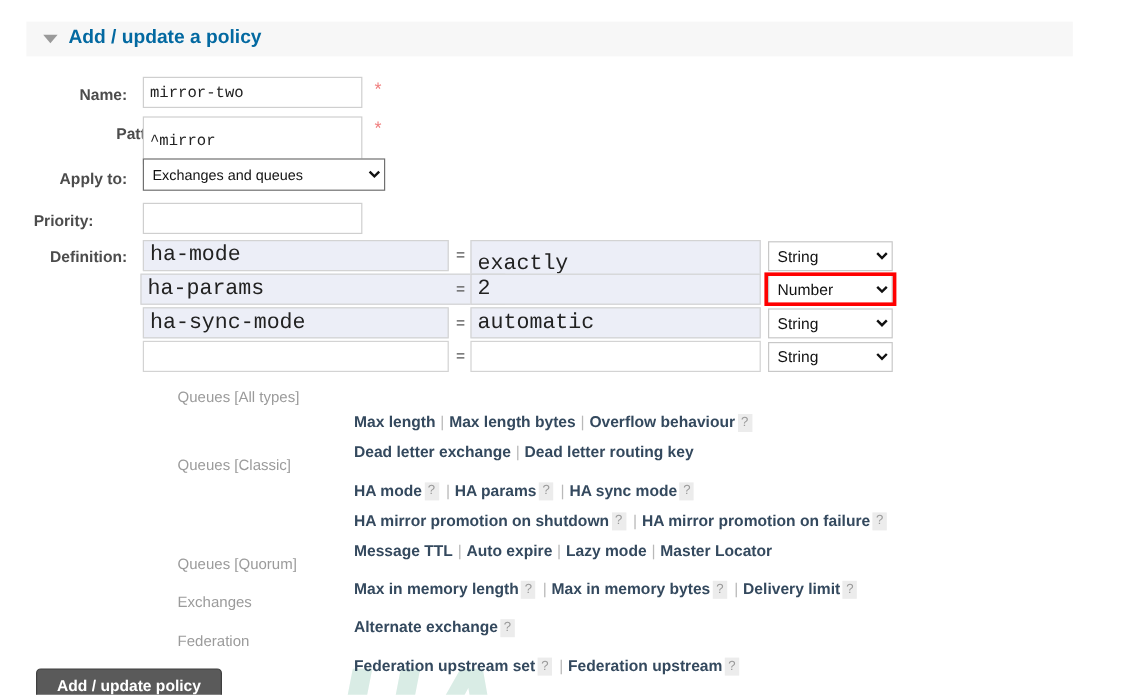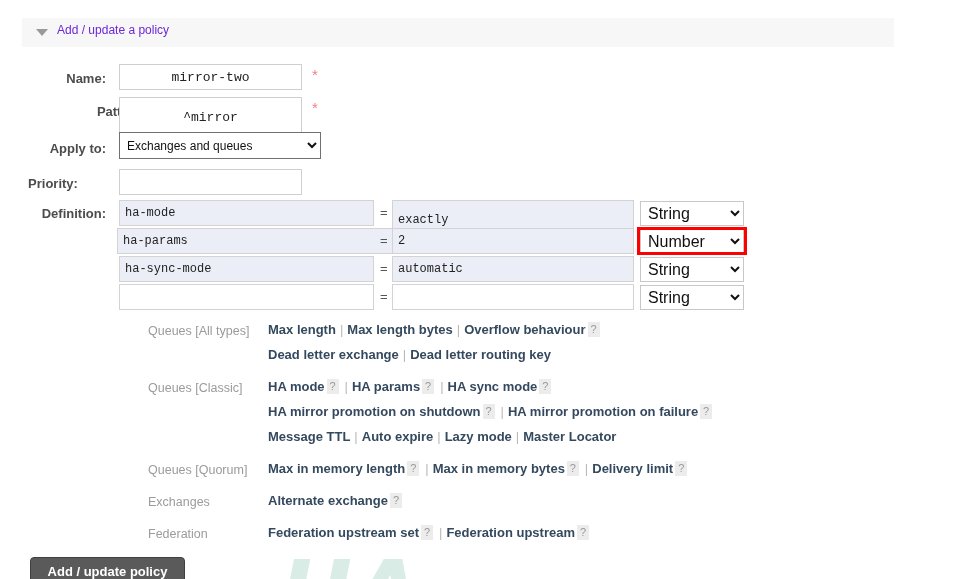"Add / update a policy" #section-header .title { color: #6d28d9 -> #0369a1; font-size: 12px -> 16px; font-weight: normal -> bold }
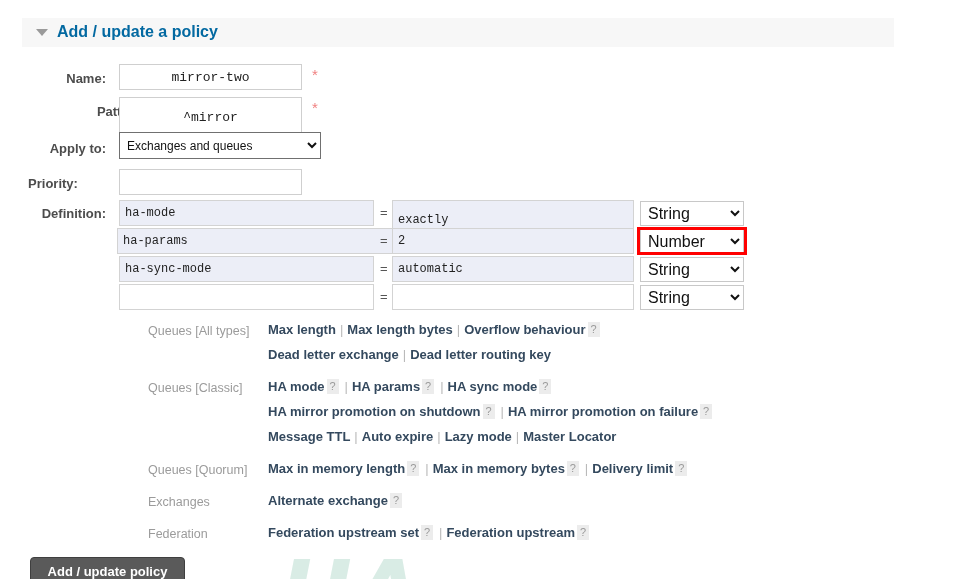"mirror-two" .text-input { text-align: center -> none }
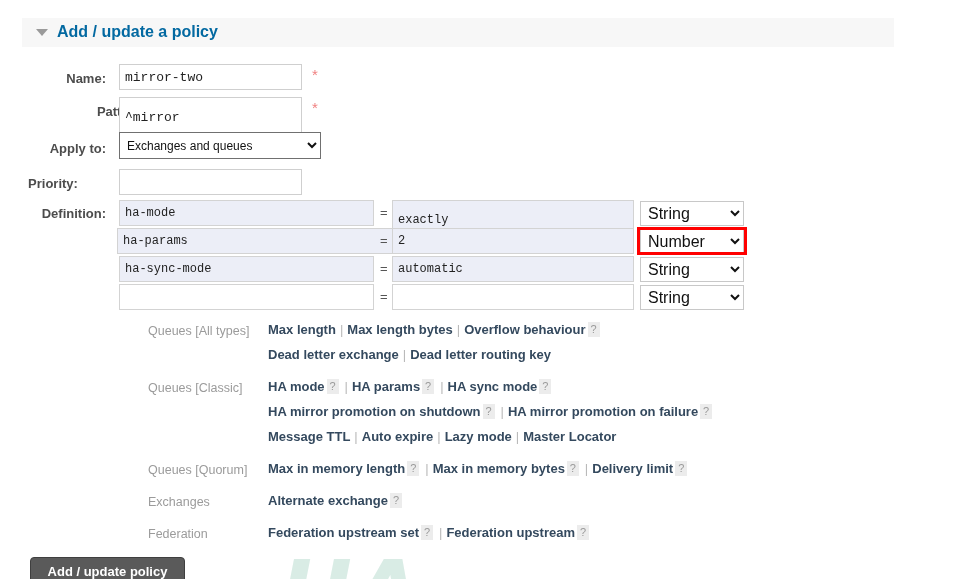"ha-mode" .def-input { font-size: 12px -> 18px }
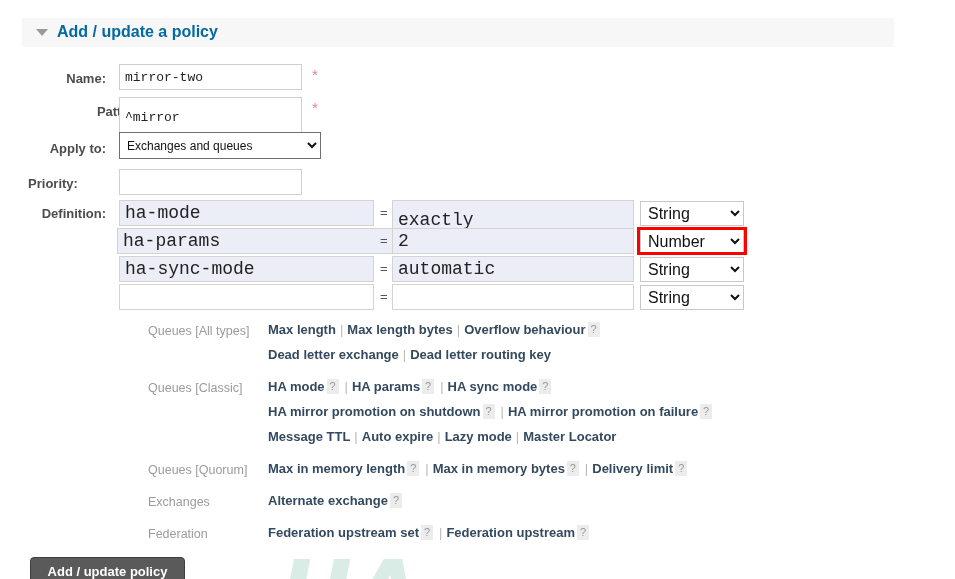"String" select.typesel { font-size: 16px -> 13px }
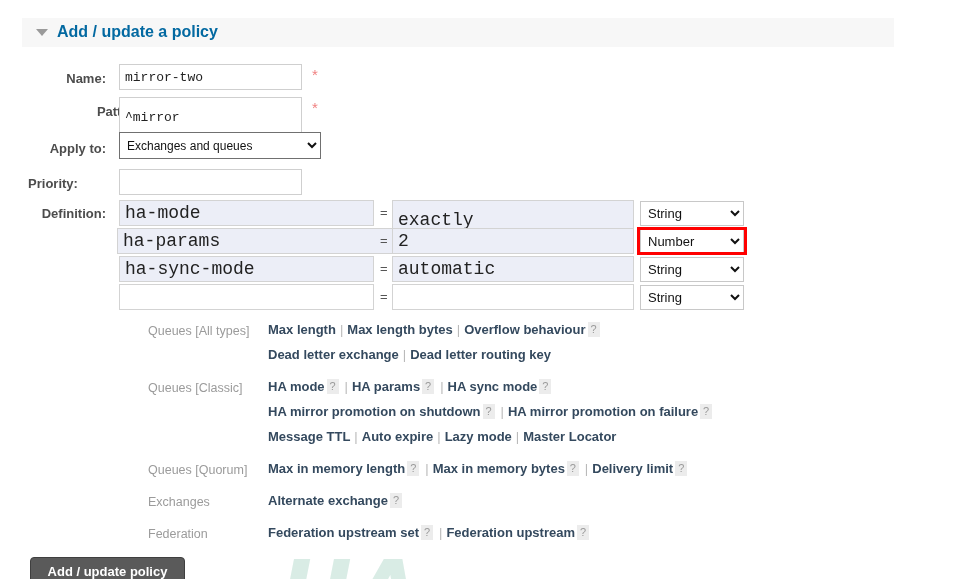"Max length | Max length" .hint-line { left: 268px -> 295px; margin-top: none -> 22px }
